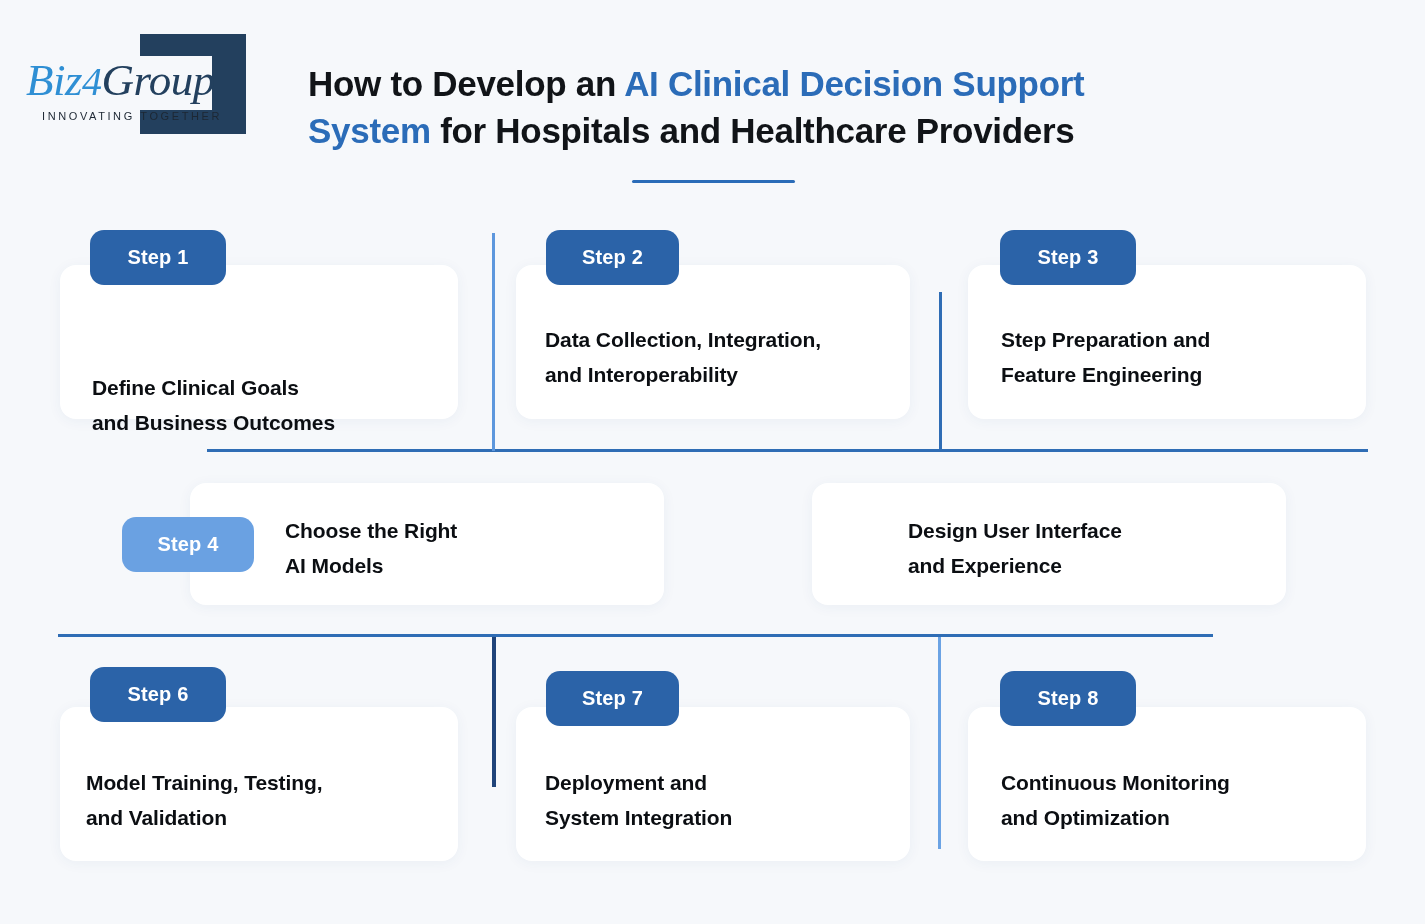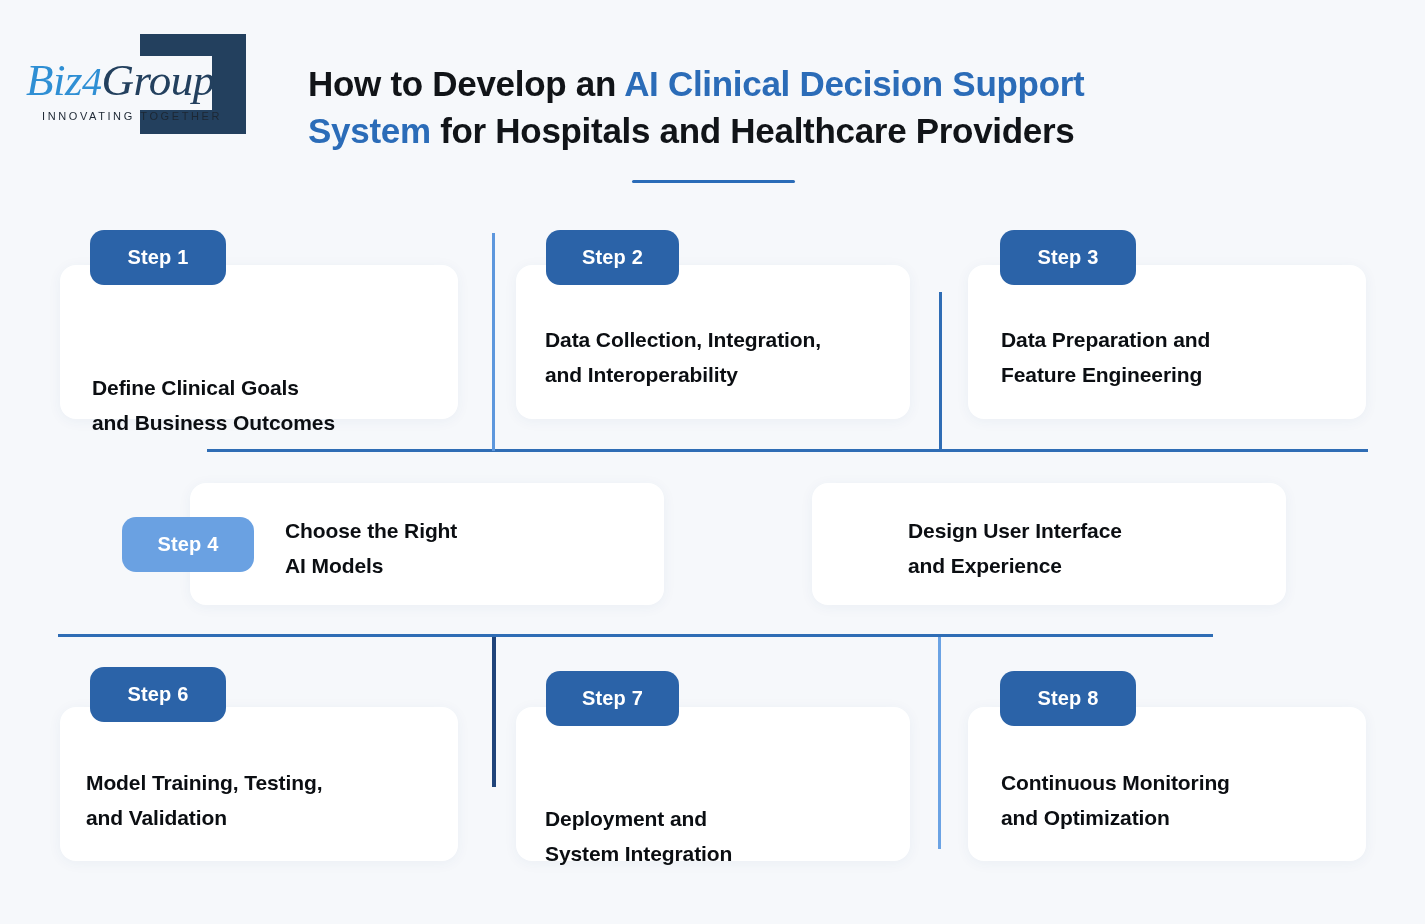"Data Preparation and" div.card-text { text: Data -> Step }
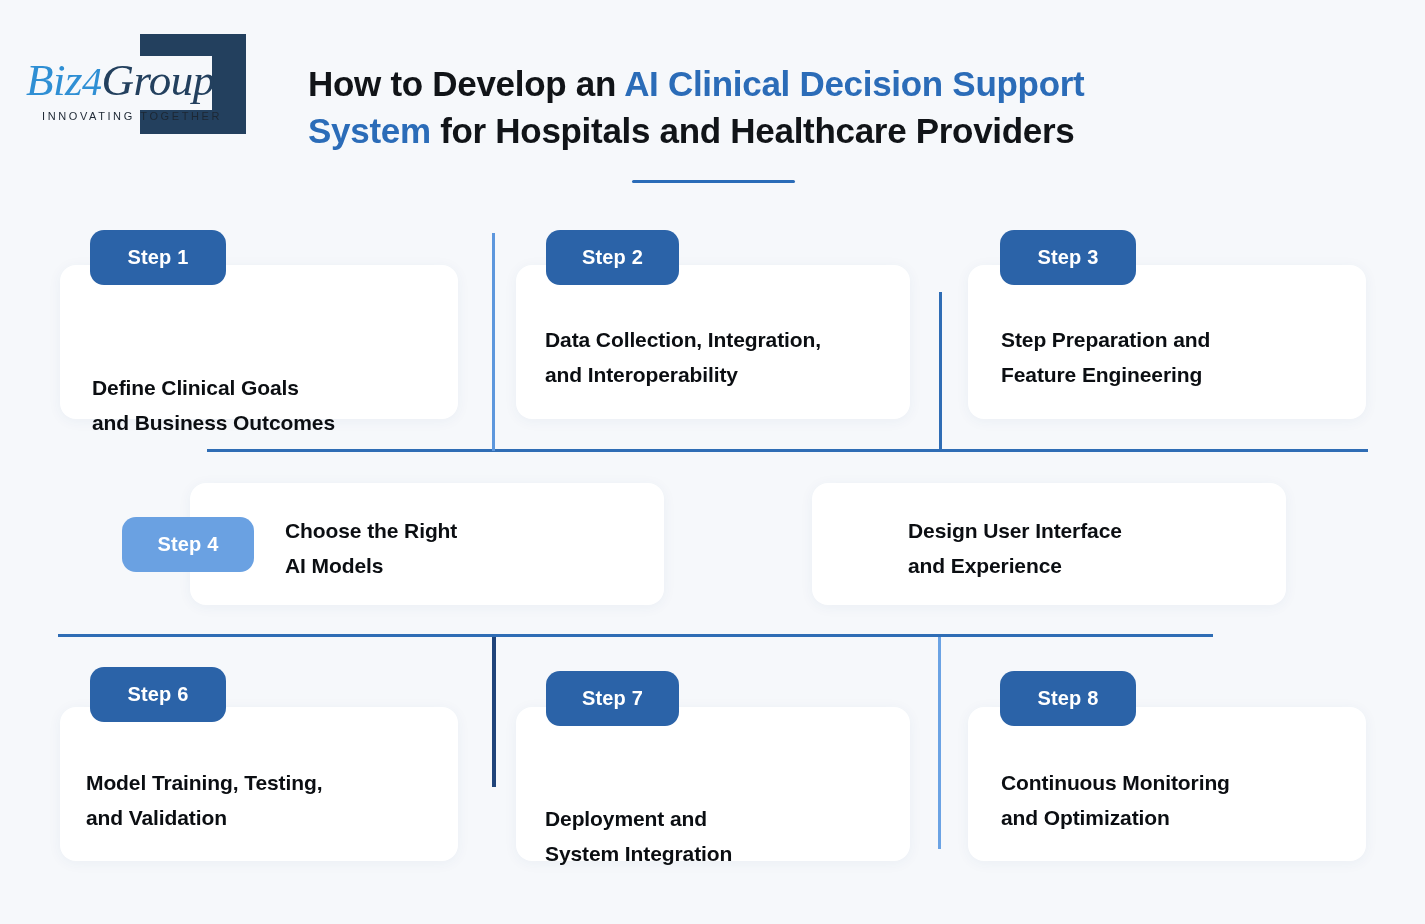"Deployment and" .text-7 { margin-top: 36px -> none }
